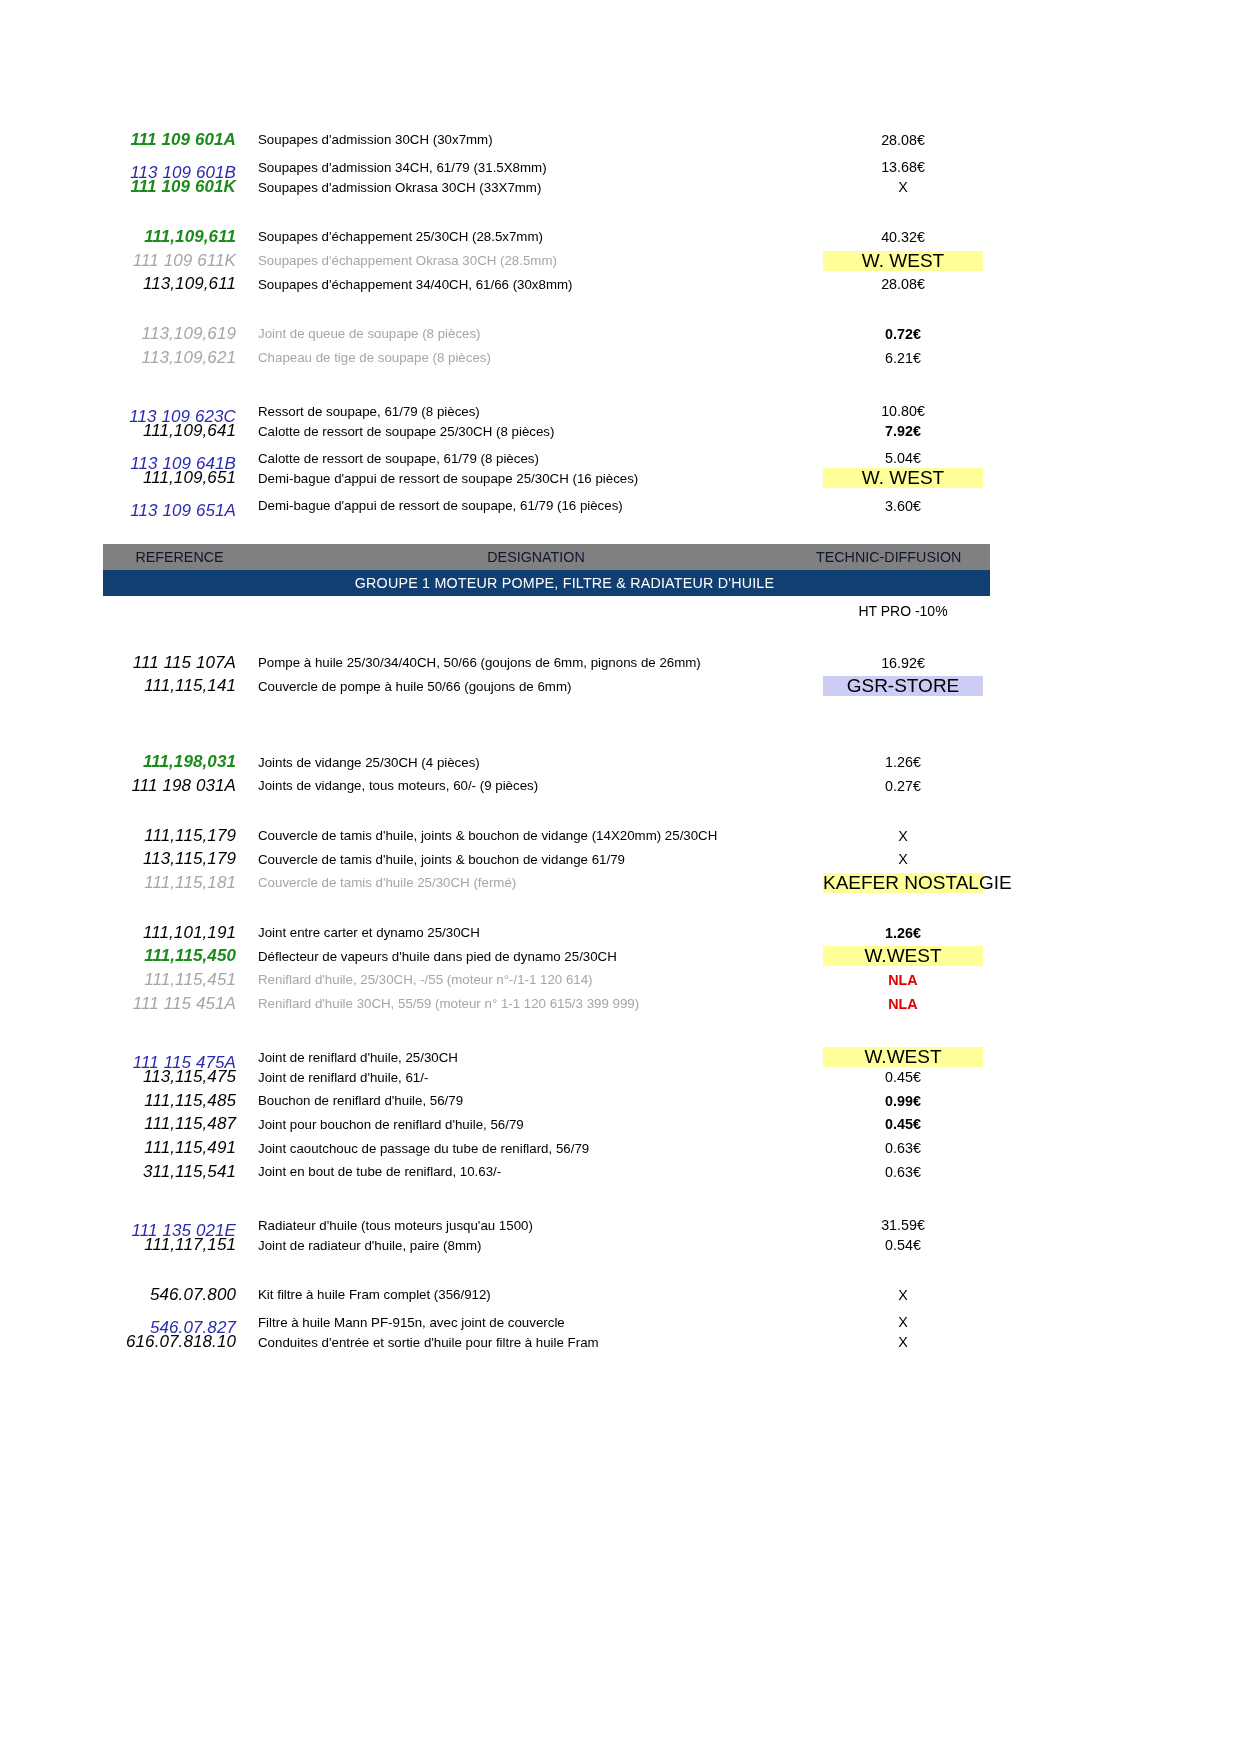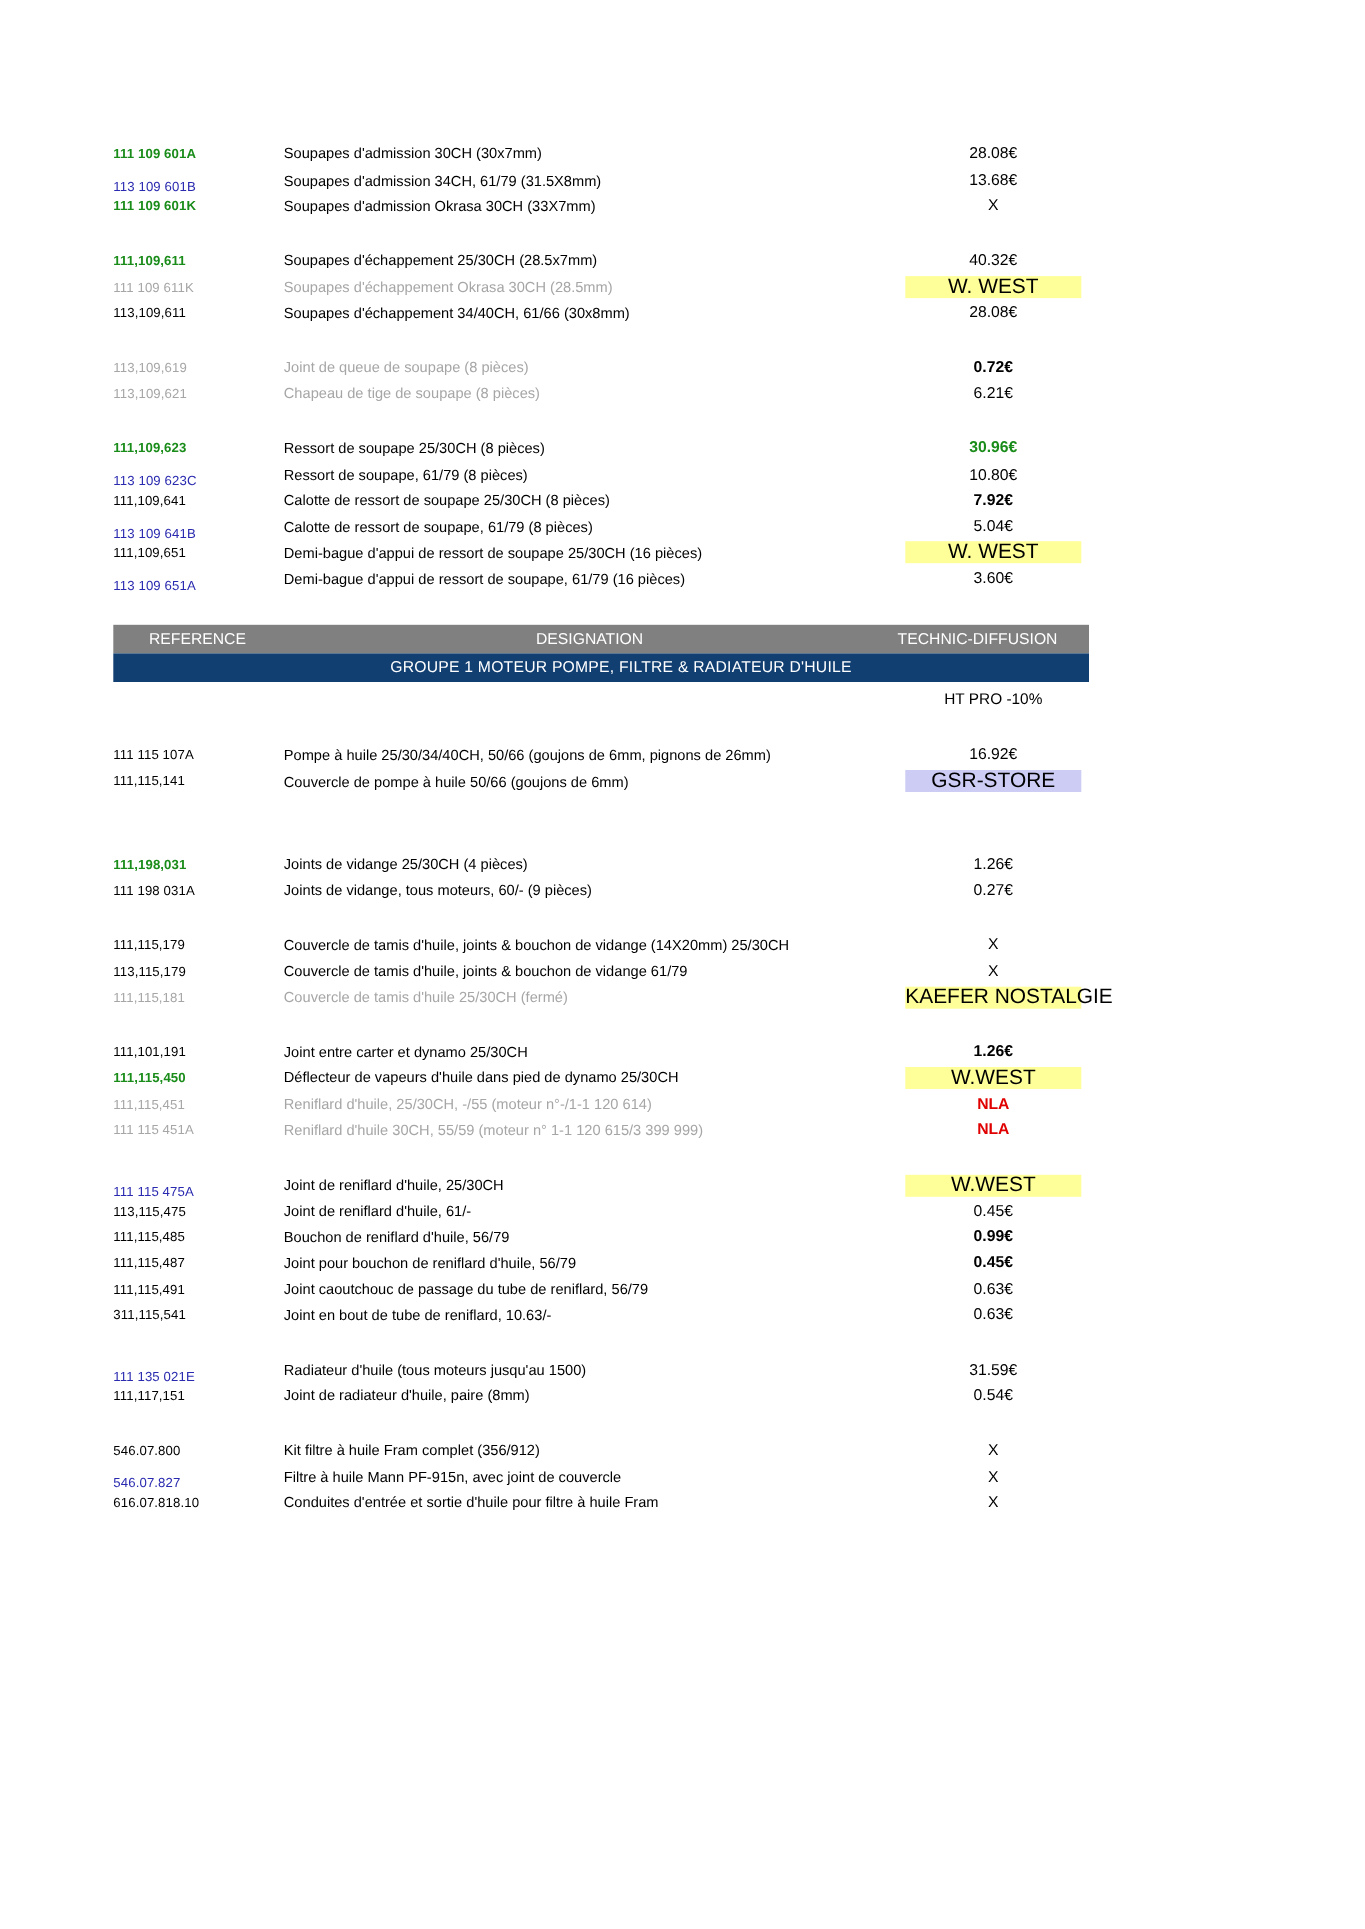"111 109 601A" .row .ref { font-size: 12px -> 17px; font-style: none -> italic; text-align: left -> right }
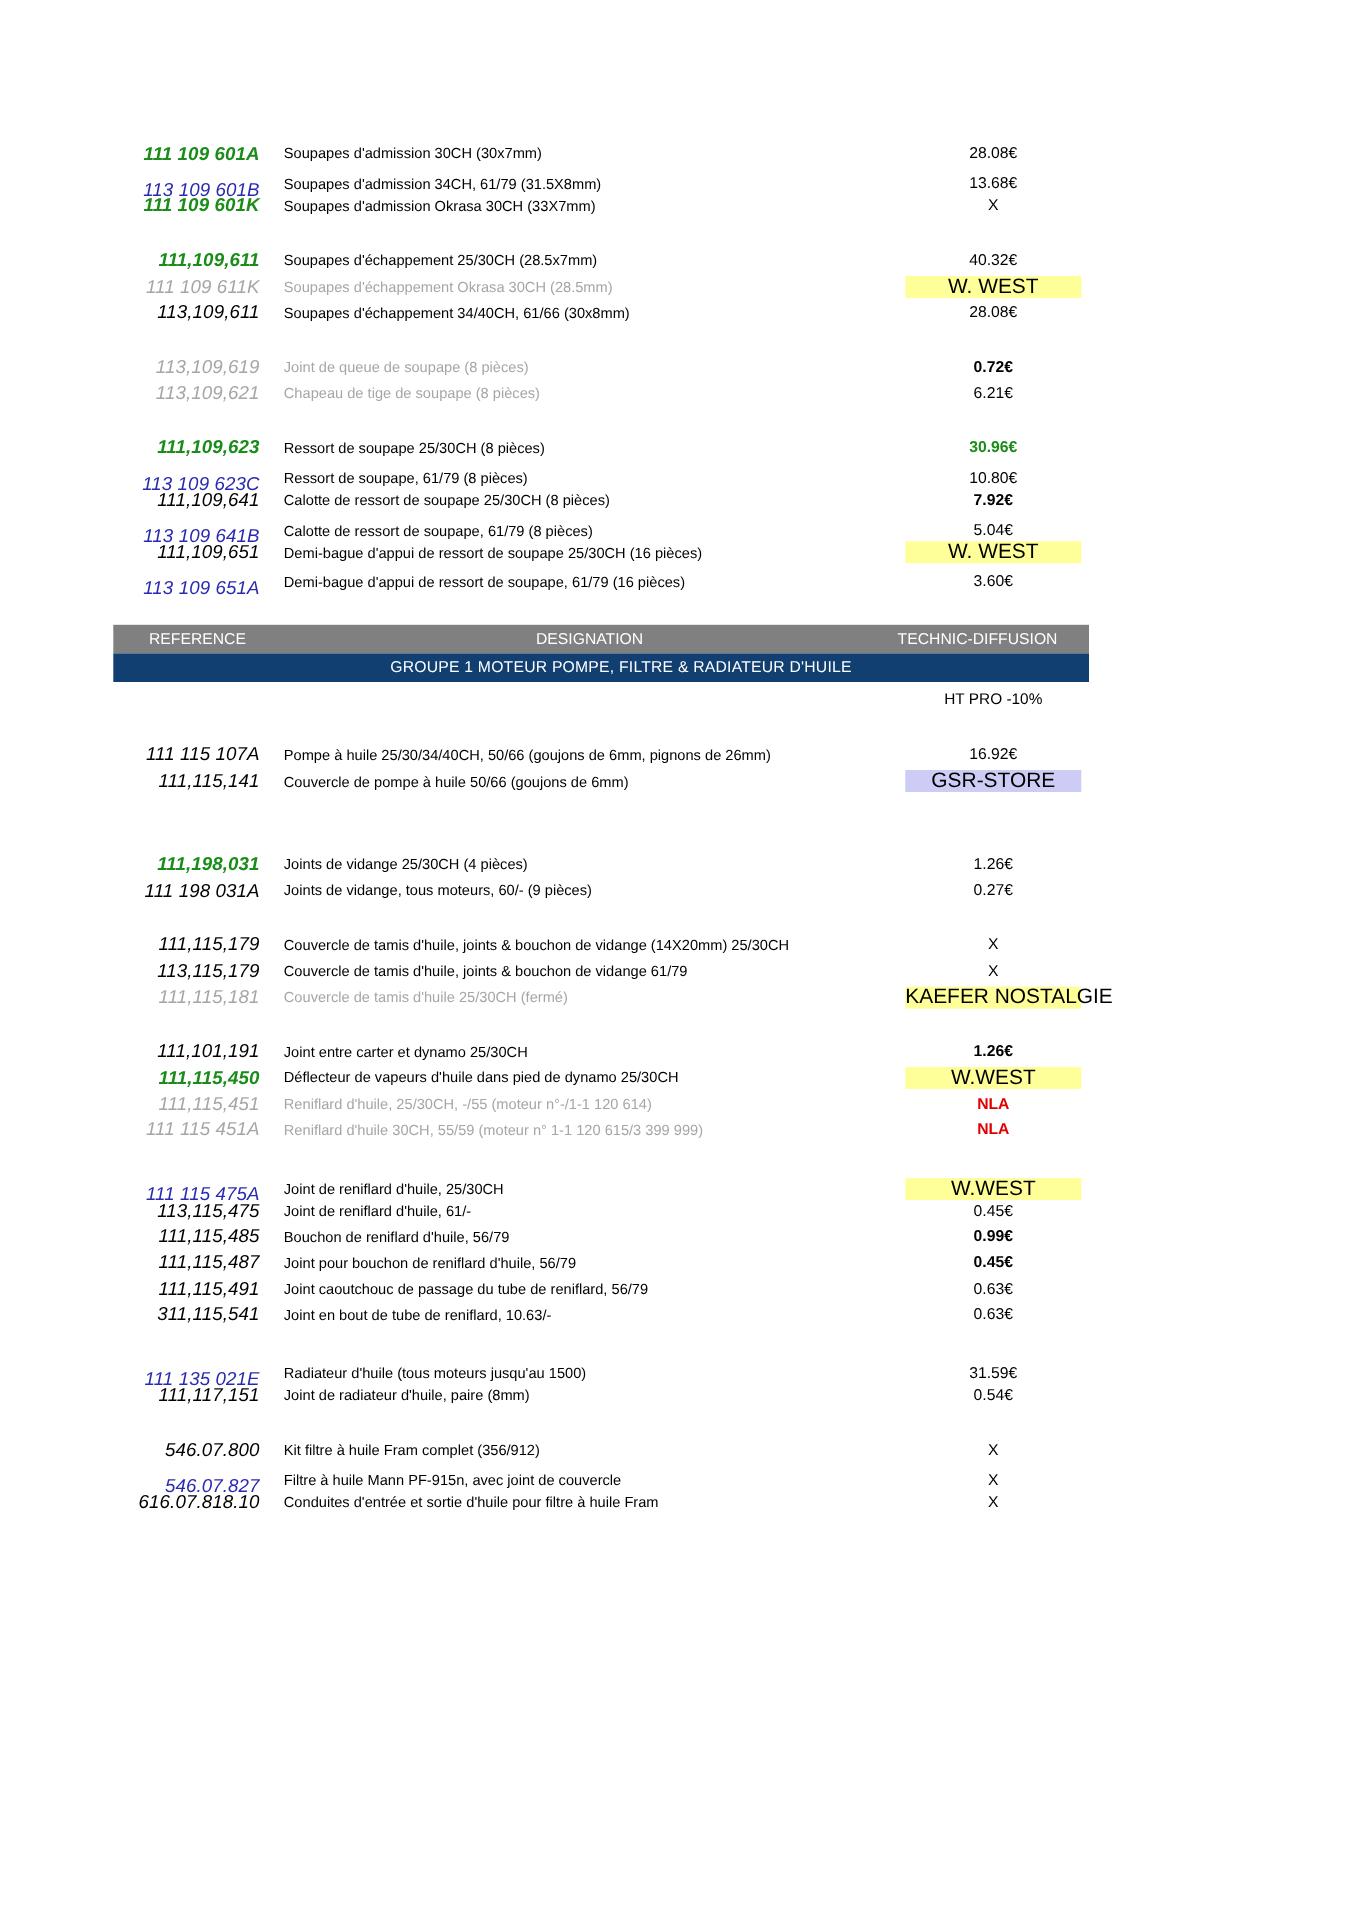"111,109,623" div.row { html: <div> <span>111,109,623</span> <span>Ressort de soupape 25/30CH (8 pièces)</span> <span>30.96€</span> </div> -> none }
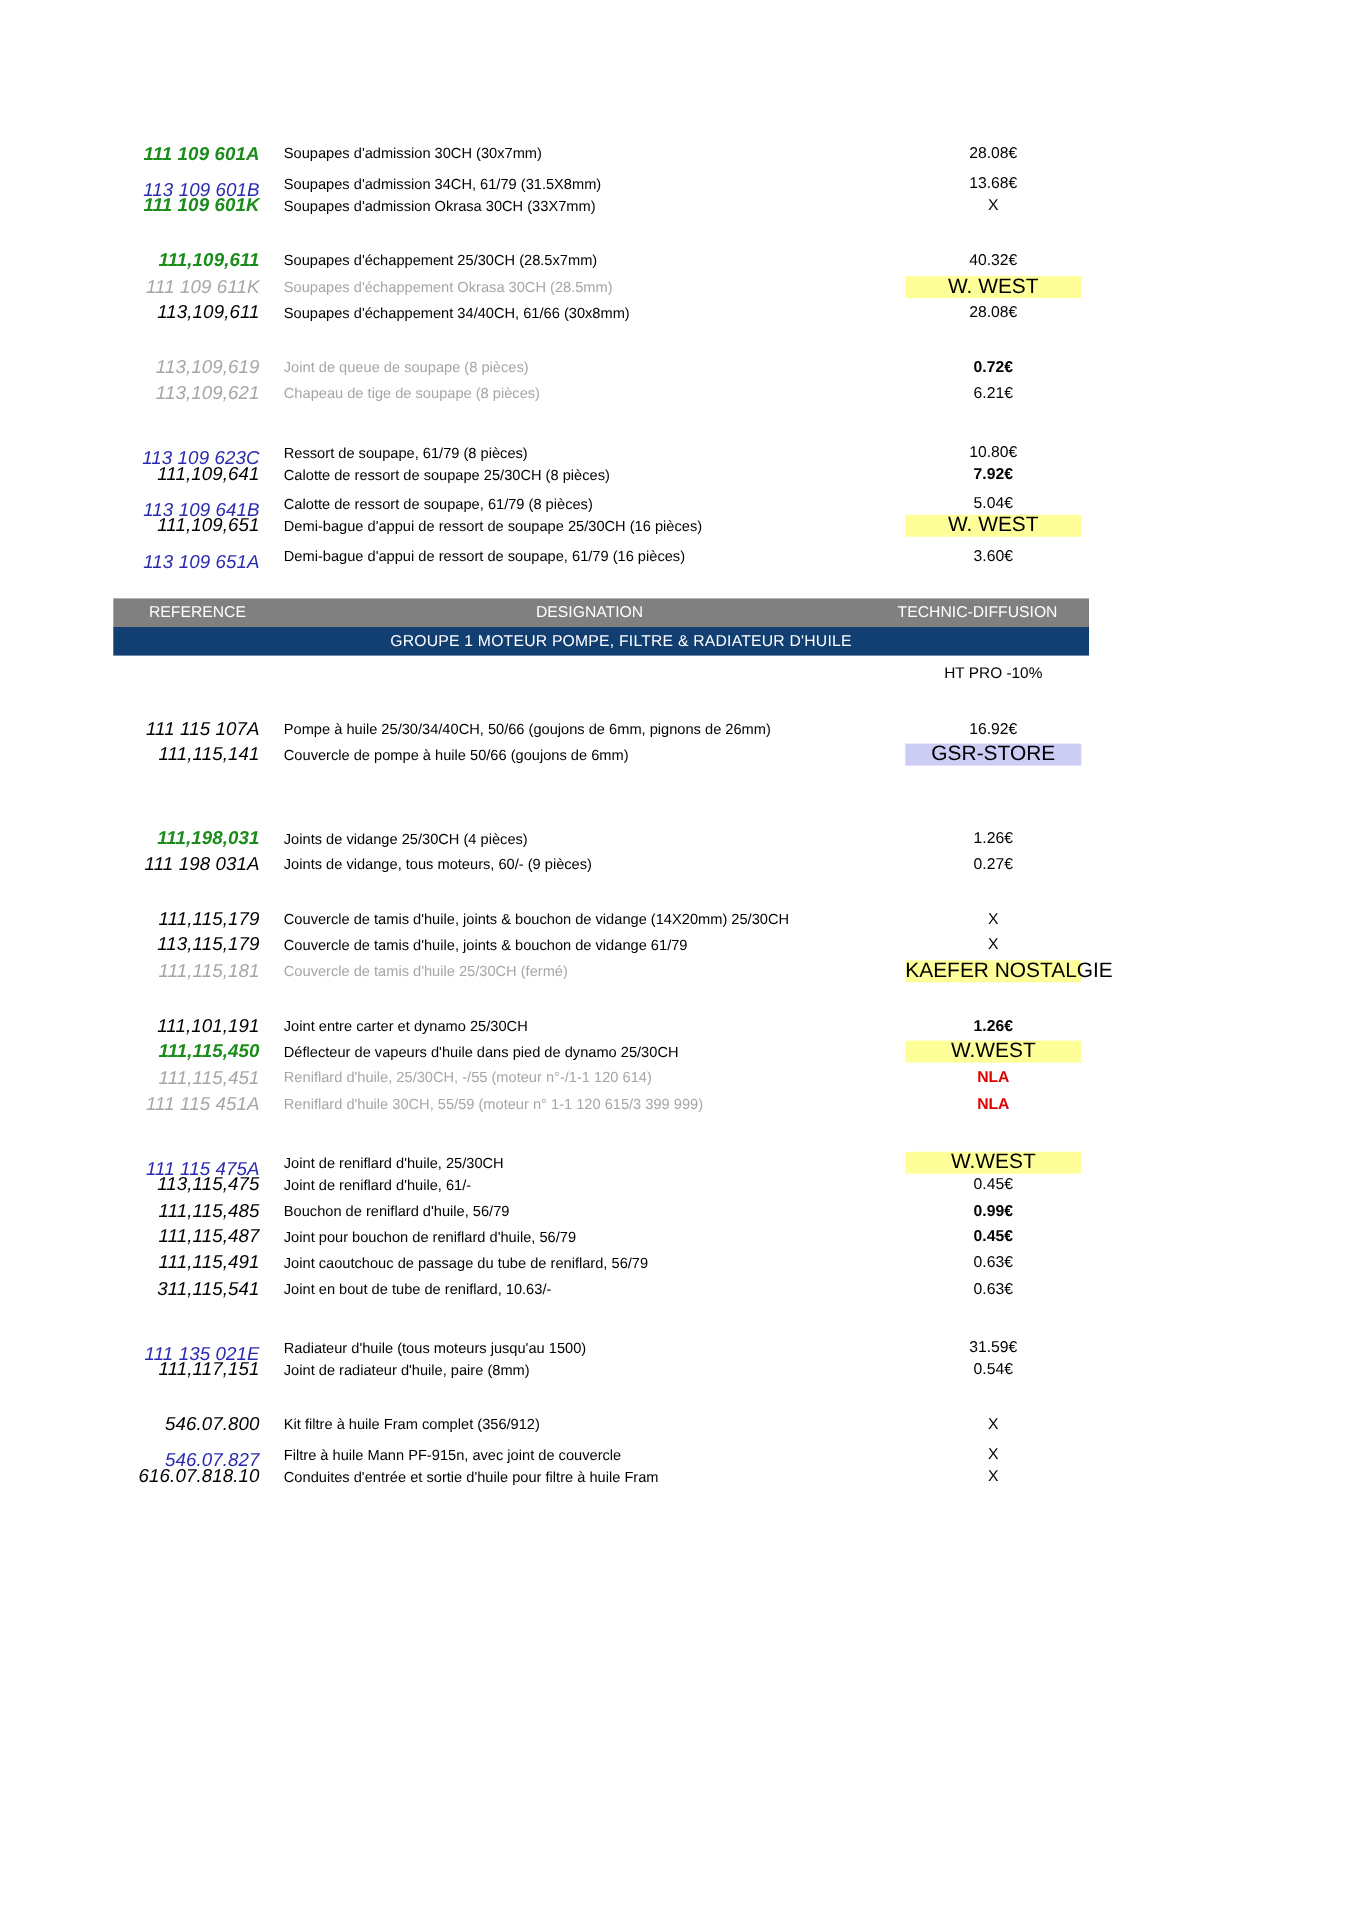"REFERENCE" .bar-head { color: #ffffff -> #0f172a }
